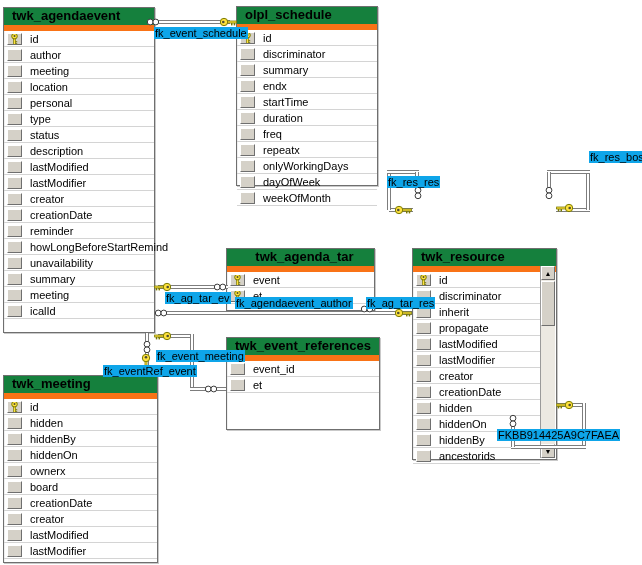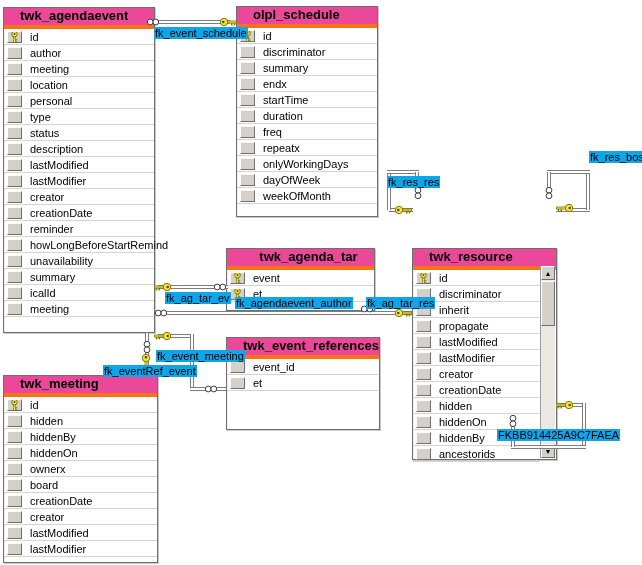"twk_agendaevent" .tbl-header { background: #ec4899 -> #15803d; border-bottom: 4px solid #f97316 -> 6px solid #f97316; padding-left: 16px -> 8px }
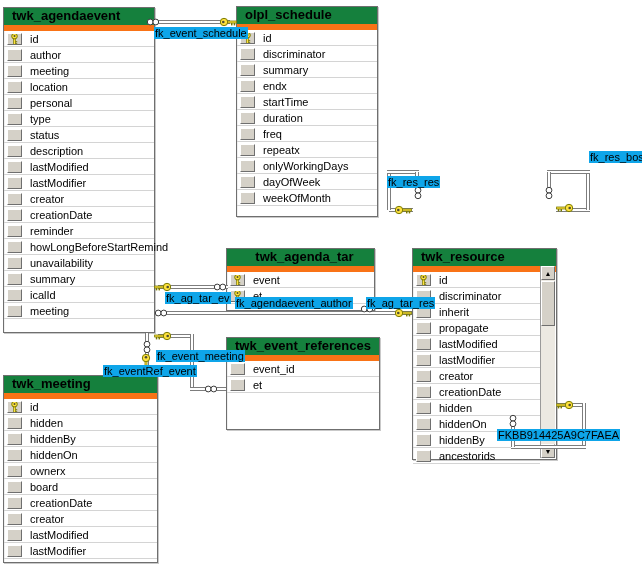"olpl_schedule" div.tbl { height: 211px -> 180px }
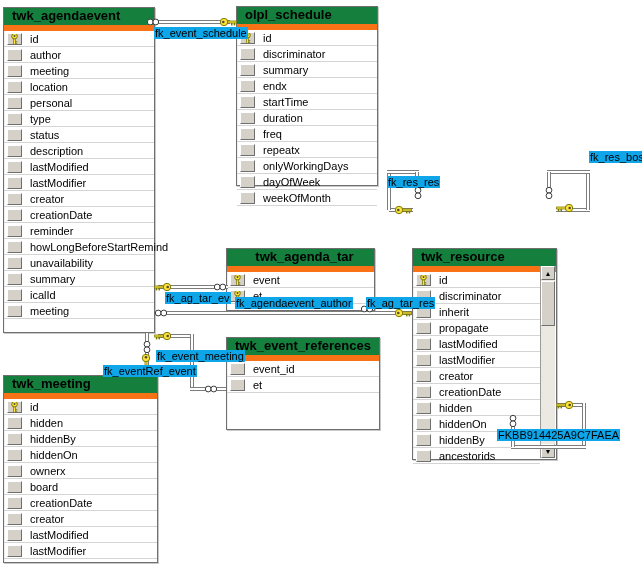"icalId" div.row { order: before "meeting" -> after "meeting" }
